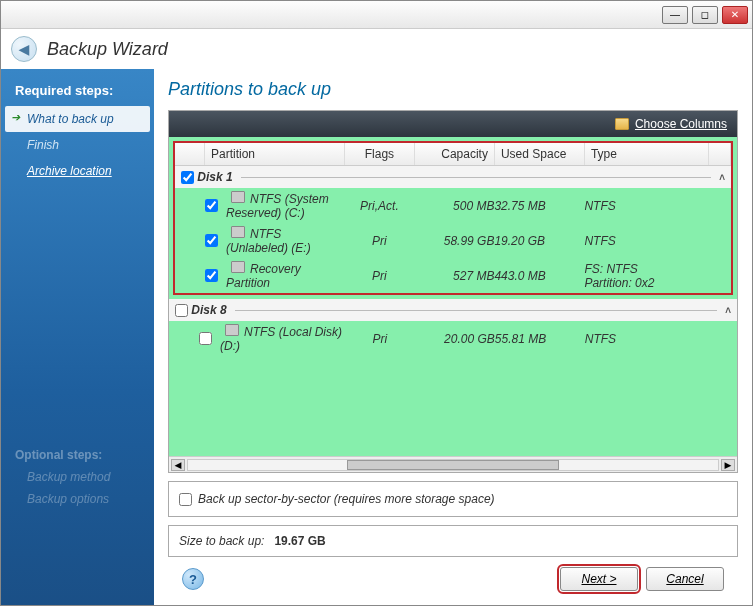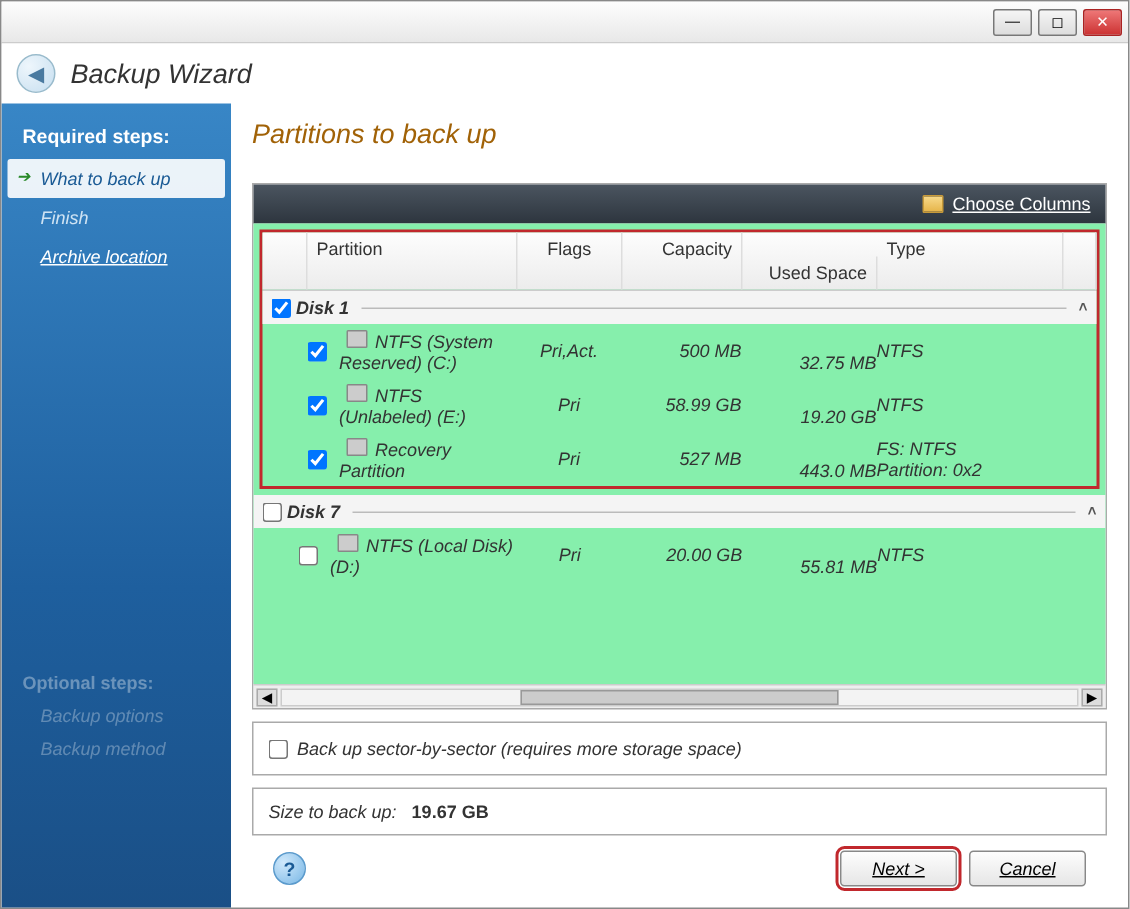"Partitions to back up" .content-title { color: #a16207 -> #0369a1; margin-bottom: 22px -> 10px }
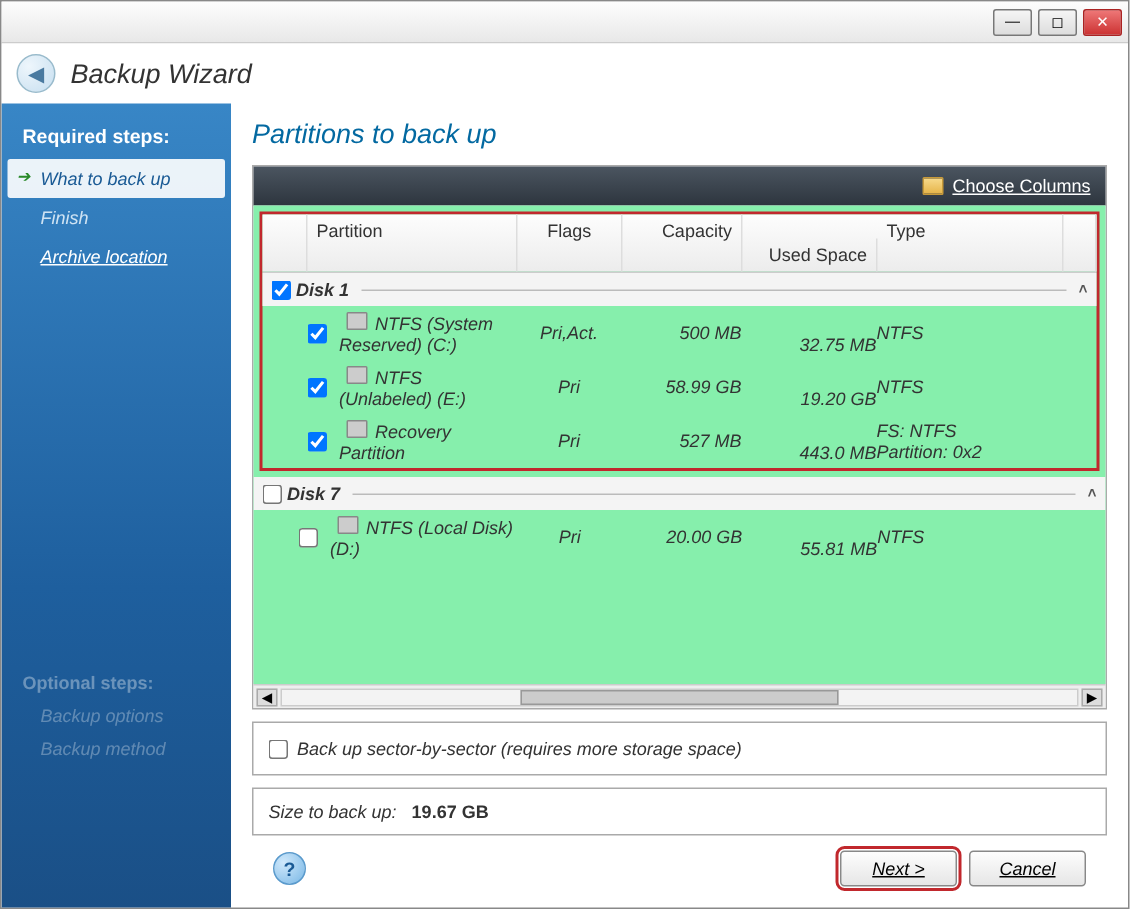"Used Space" .c-used { margin-top: 16px -> none; text-align: right -> left }
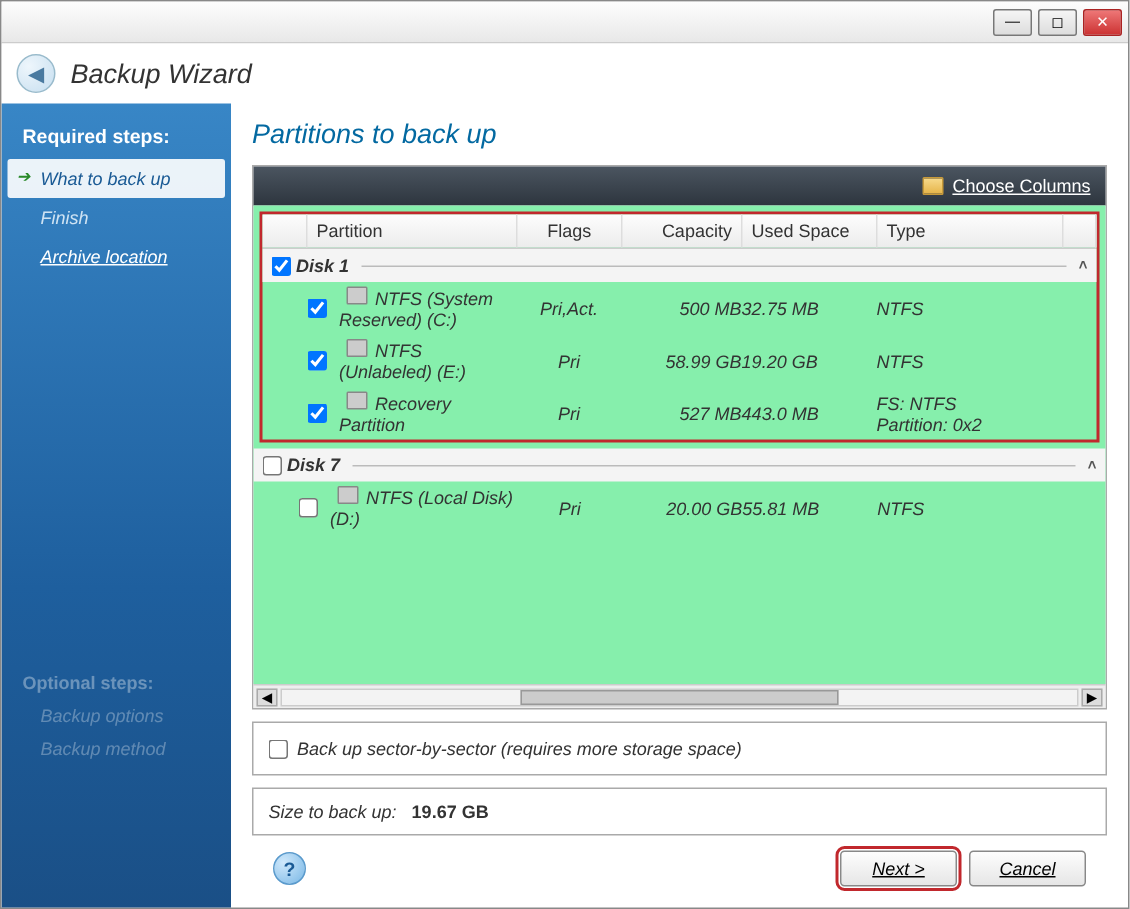"Disk 7" span { text: 7 -> 8 }
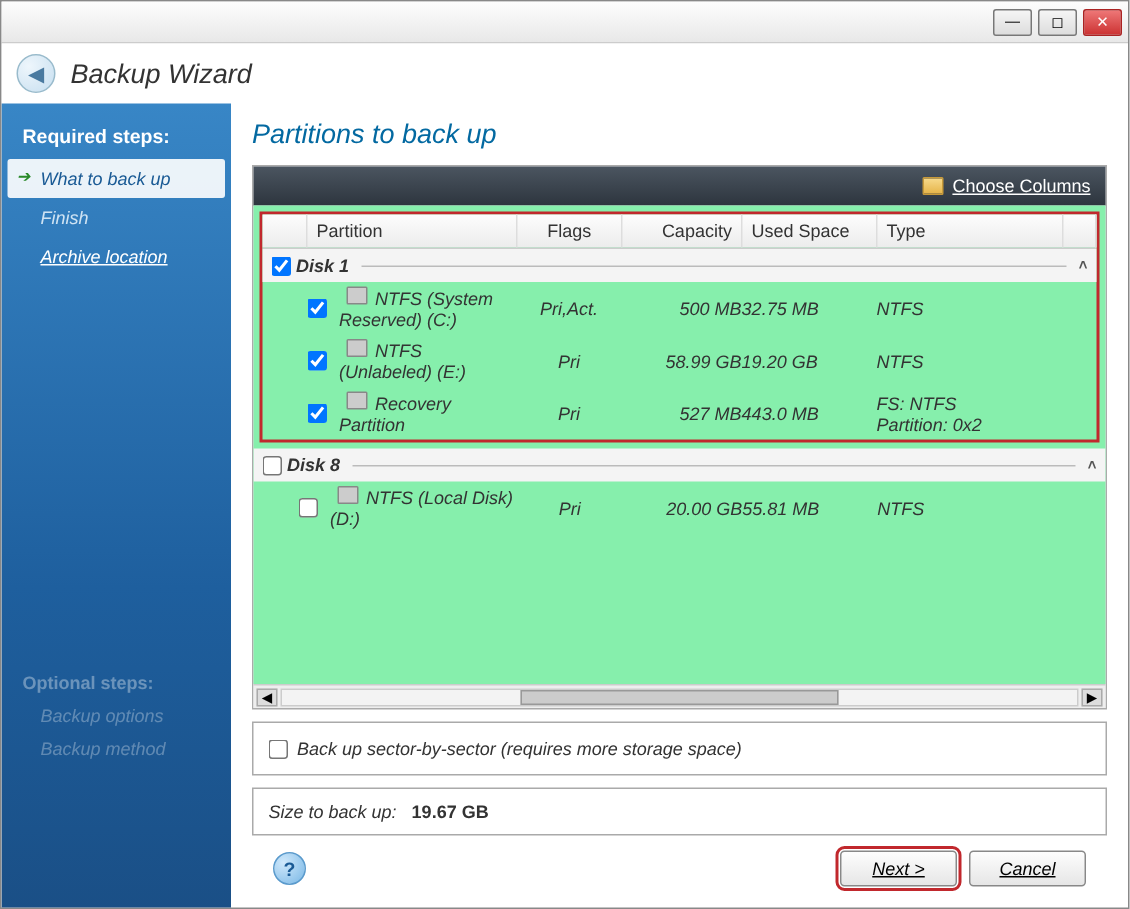"Backup options" div.opt-step { order: before "Backup method" -> after "Backup method" }
